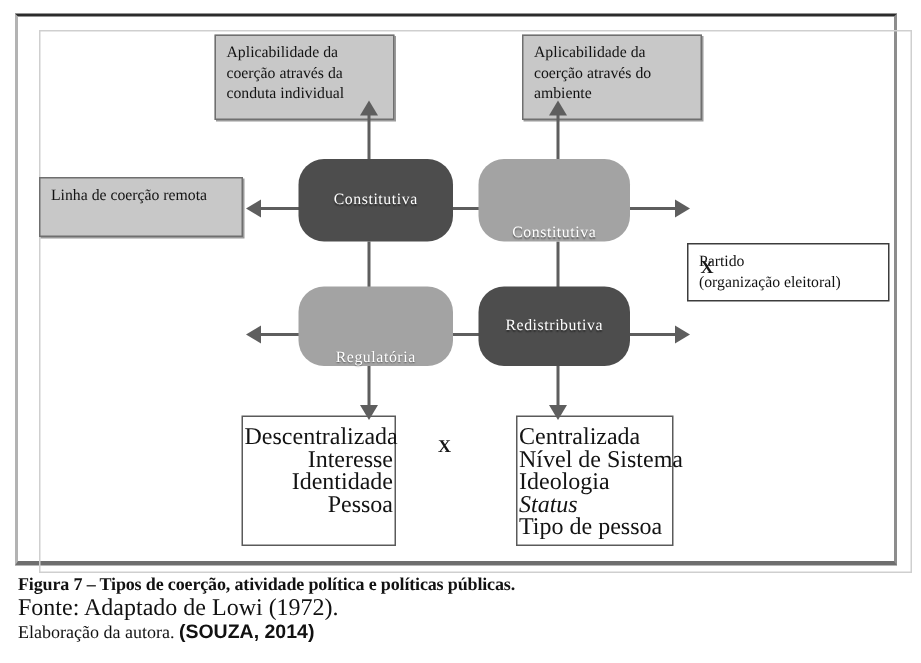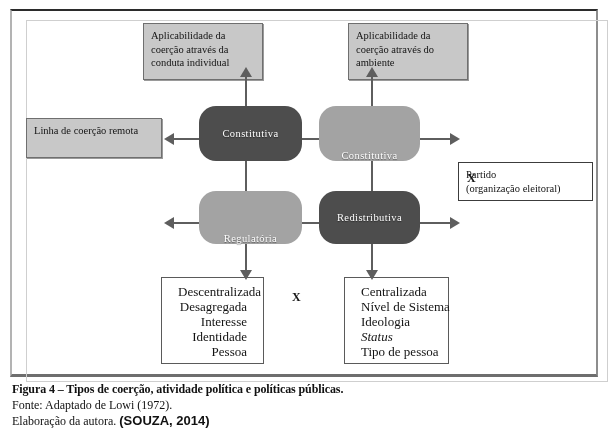"Descentralizada" .list-box { font-size: 13px -> 16px; padding: 6px 16px -> 6px 1px }
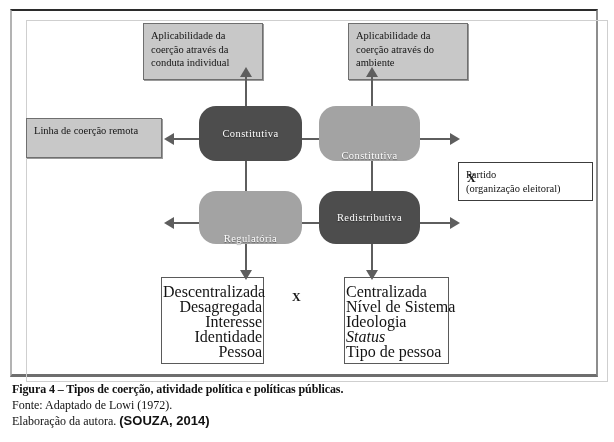"Desagregada" span.li { html: <span>Desagregada</span> -> none }
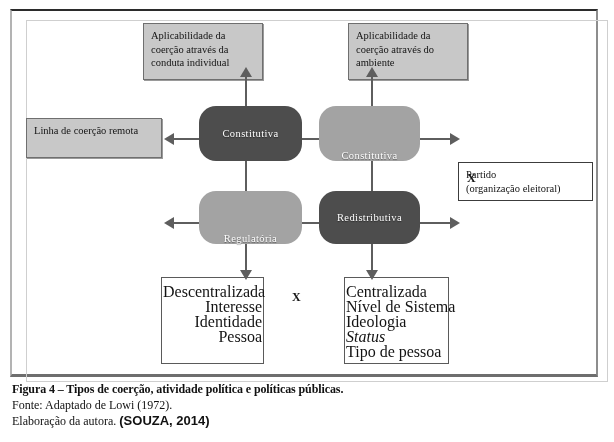"Figura 4 – Tipos de" div.cap-title { text: 4 -> 7 }
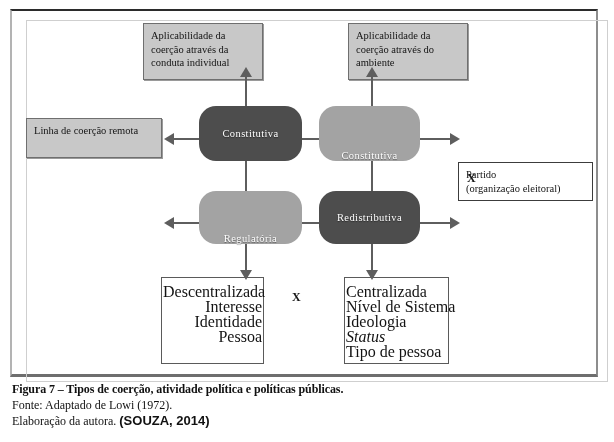"Fonte: Adaptado de Lowi (1972)." #caption .cap-source { font-size: 12px -> 16px }
